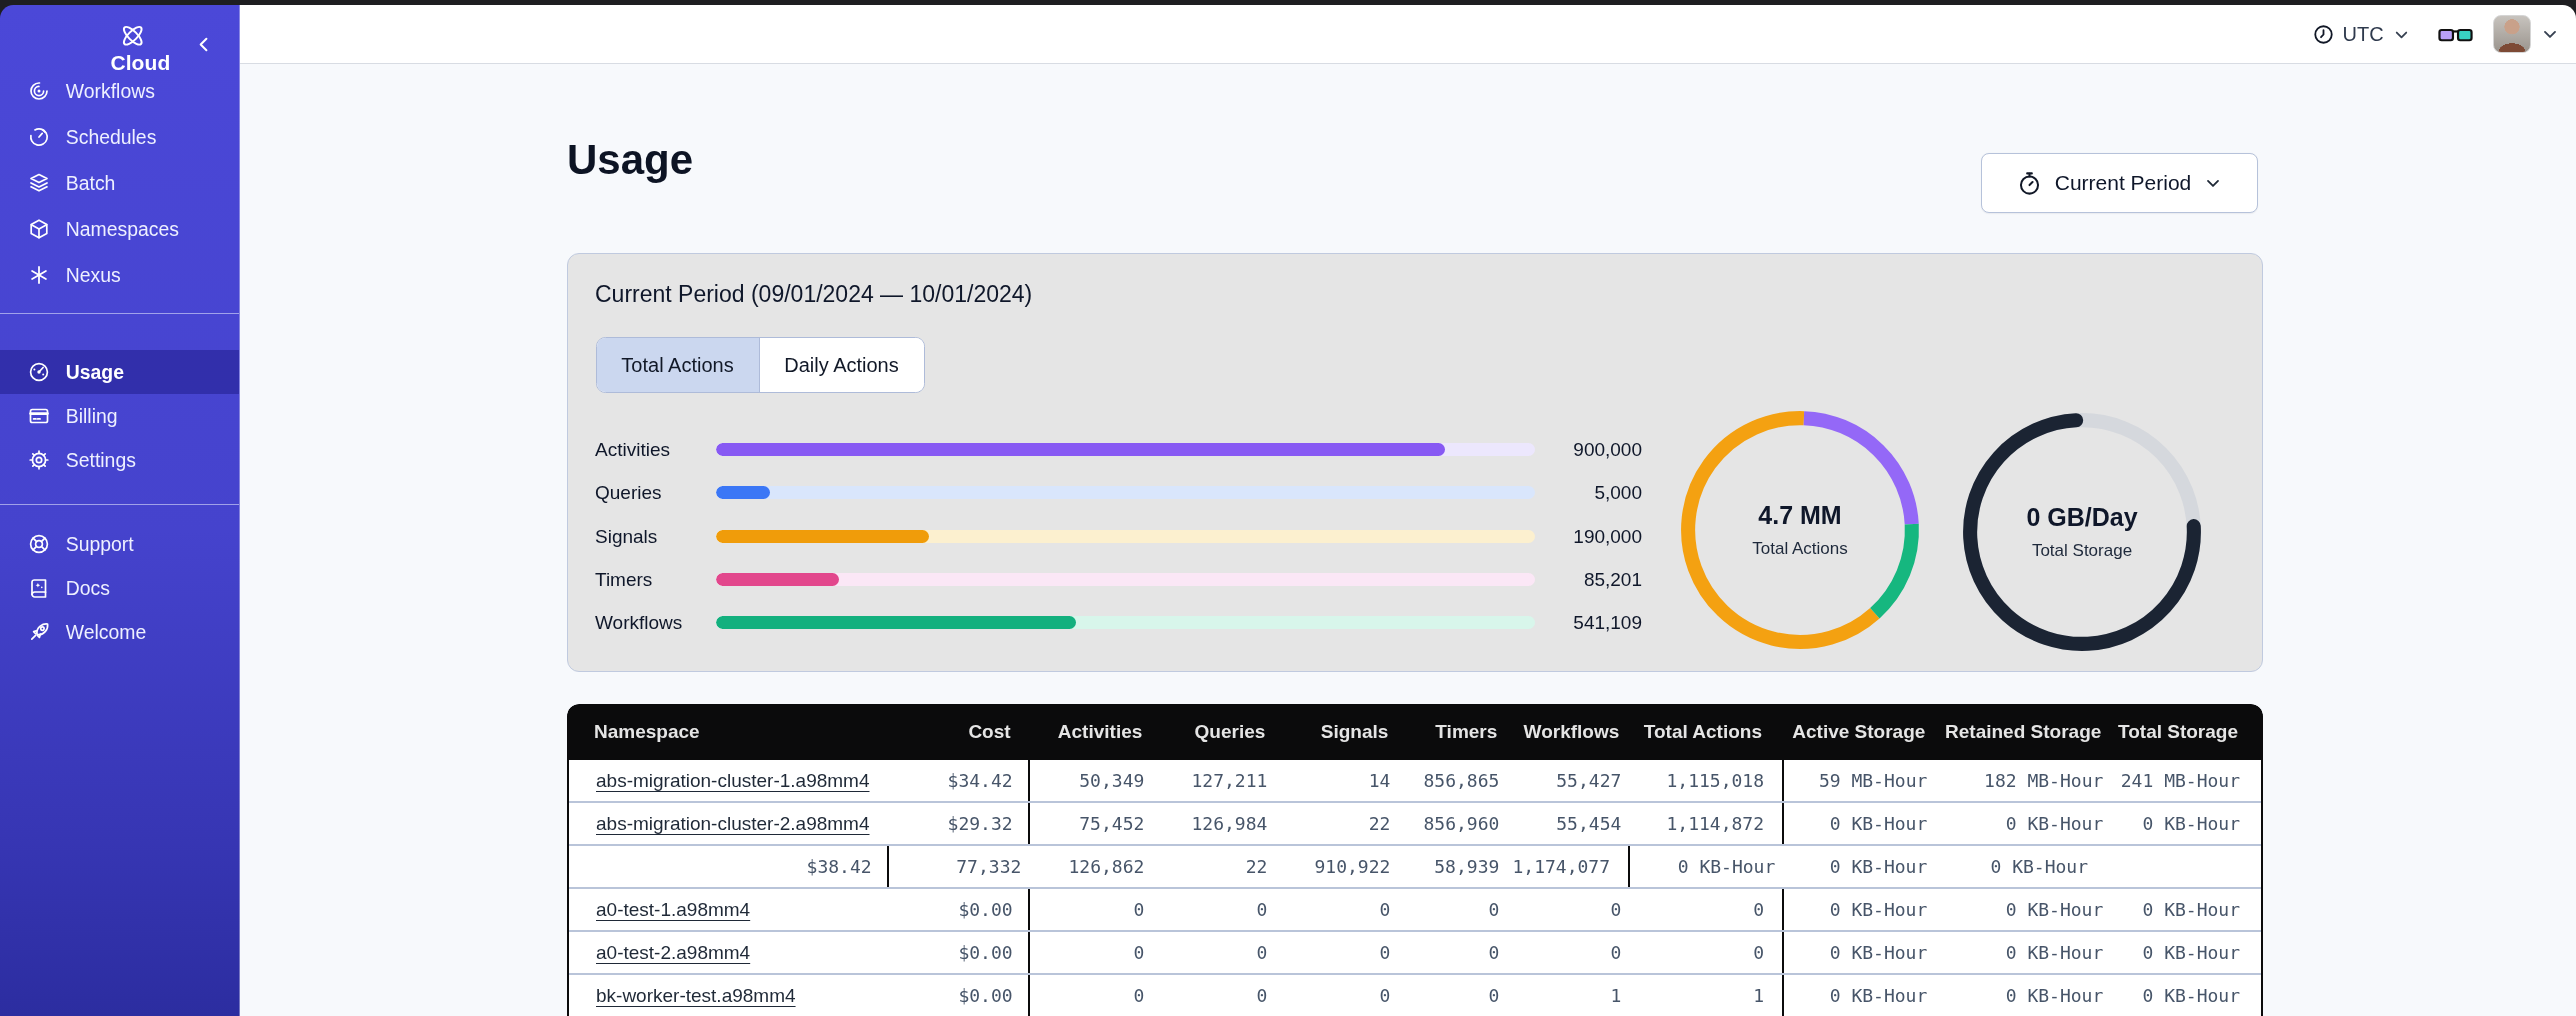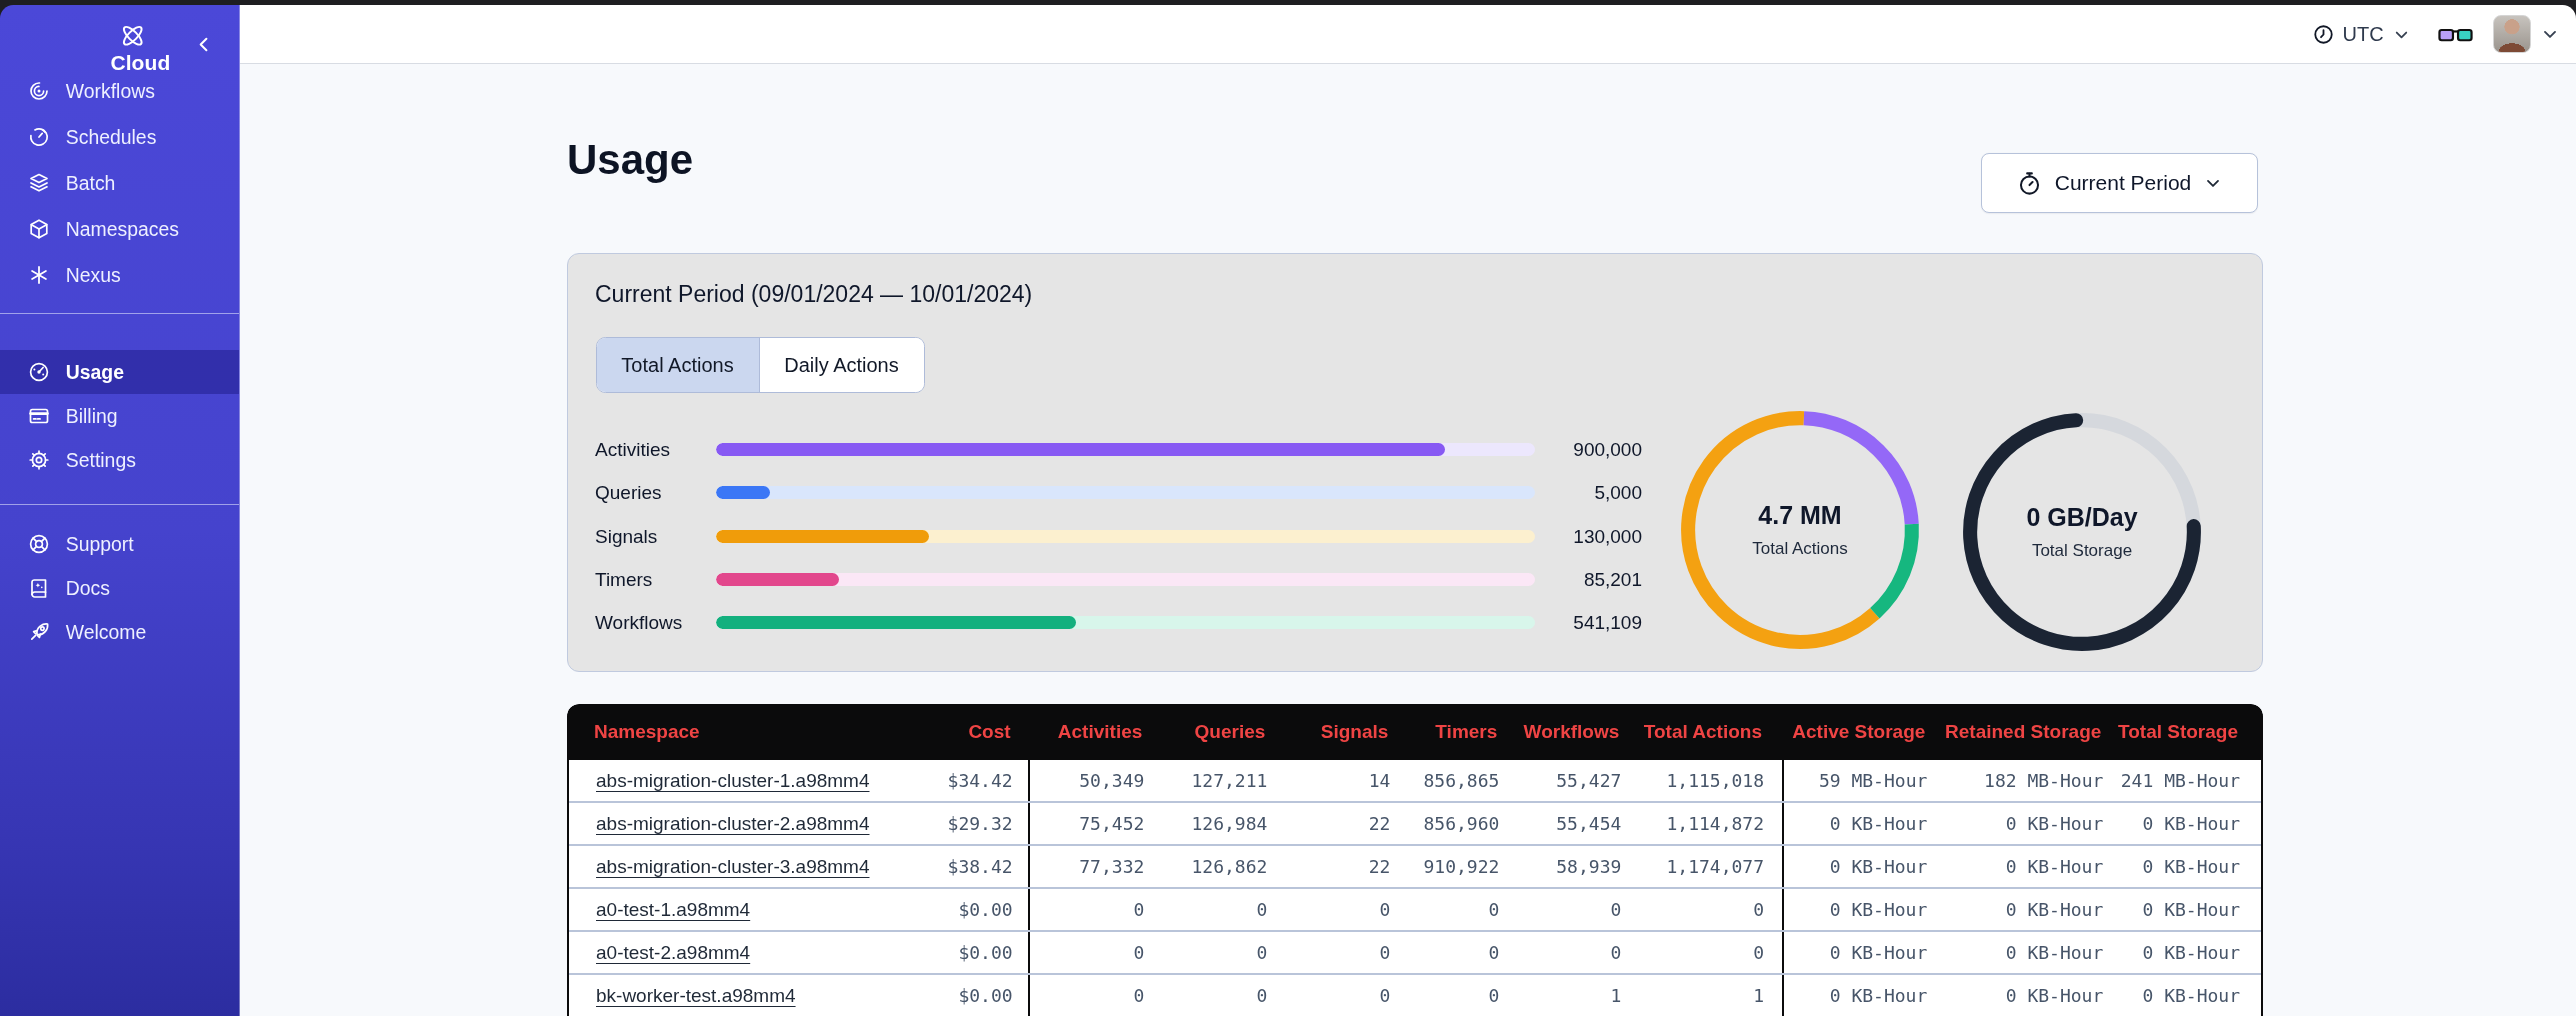"130,000" span.bar-value { text: 130,000 -> 190,000 }
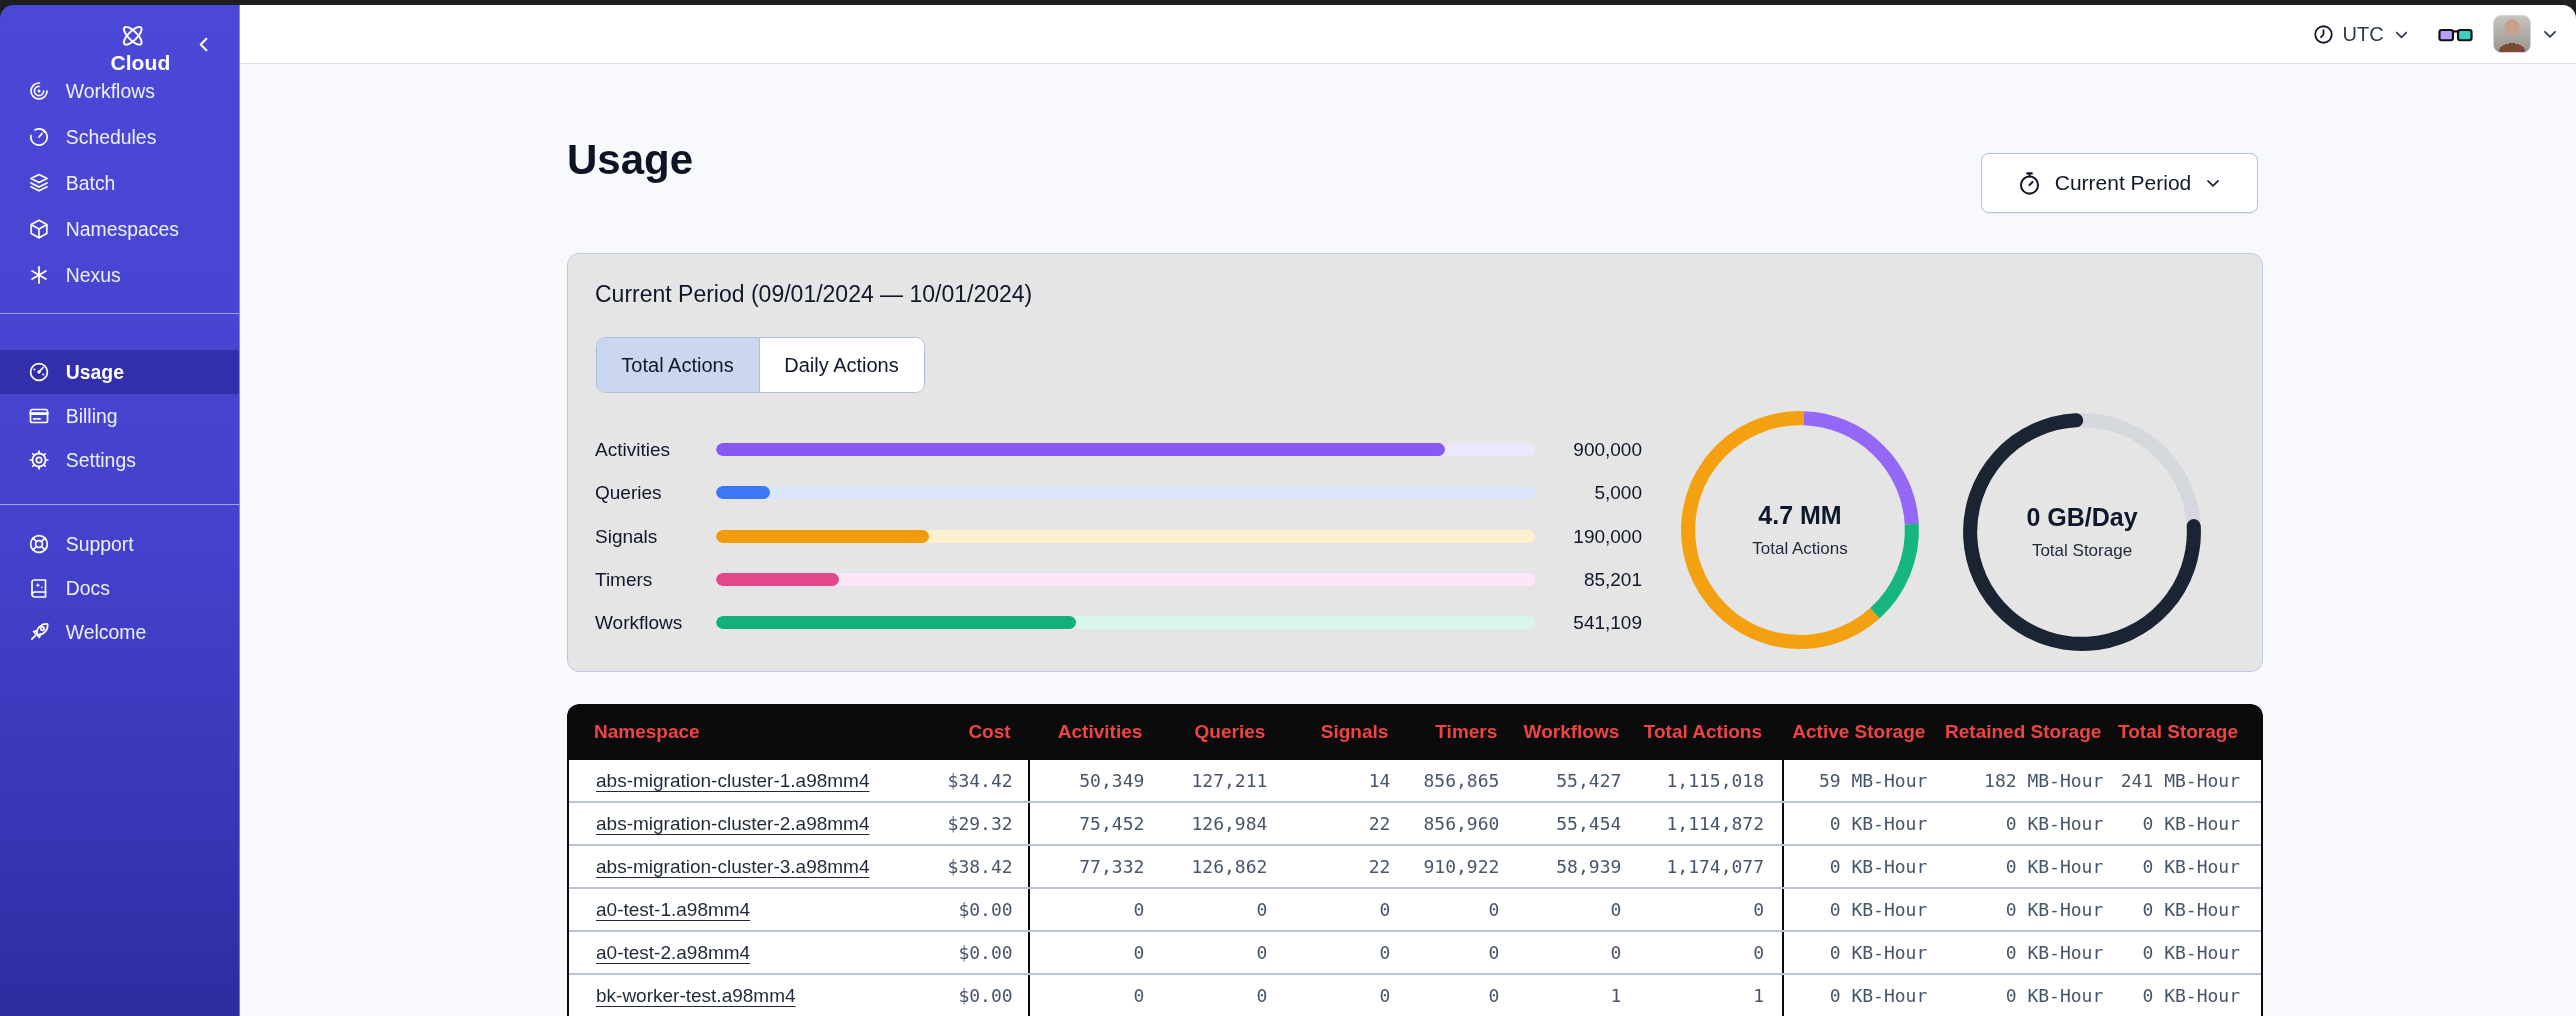"Namespace" .hc { color: #ef4444 -> #e5e5e5 }
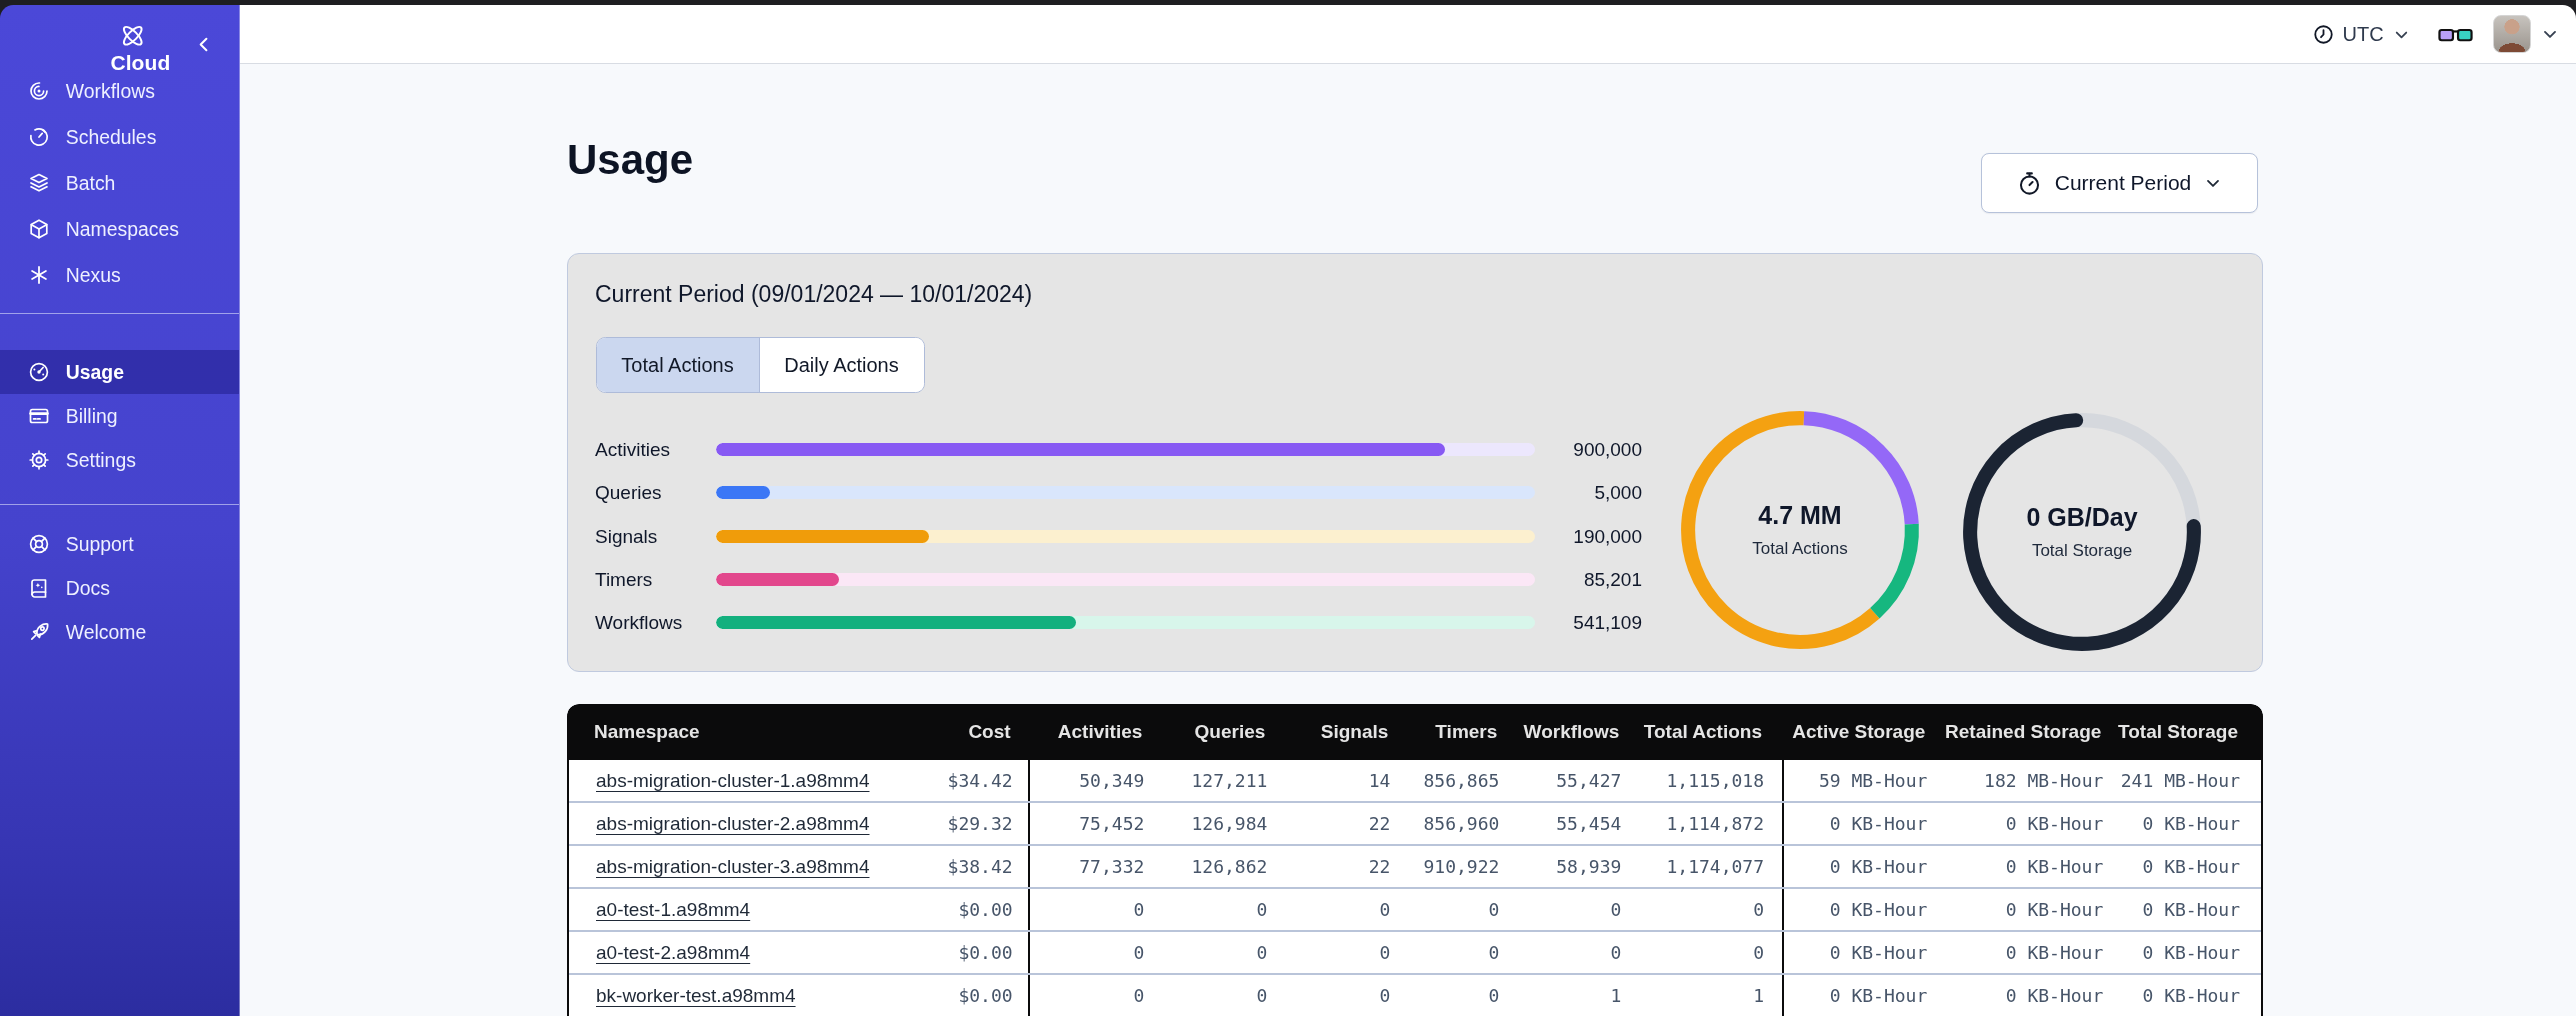"abs-migration-cluster-3.a98mm4" div.cell { html: <div> <a>abs-migration-cluster-3.a98mm4</a> </div> -> none }
